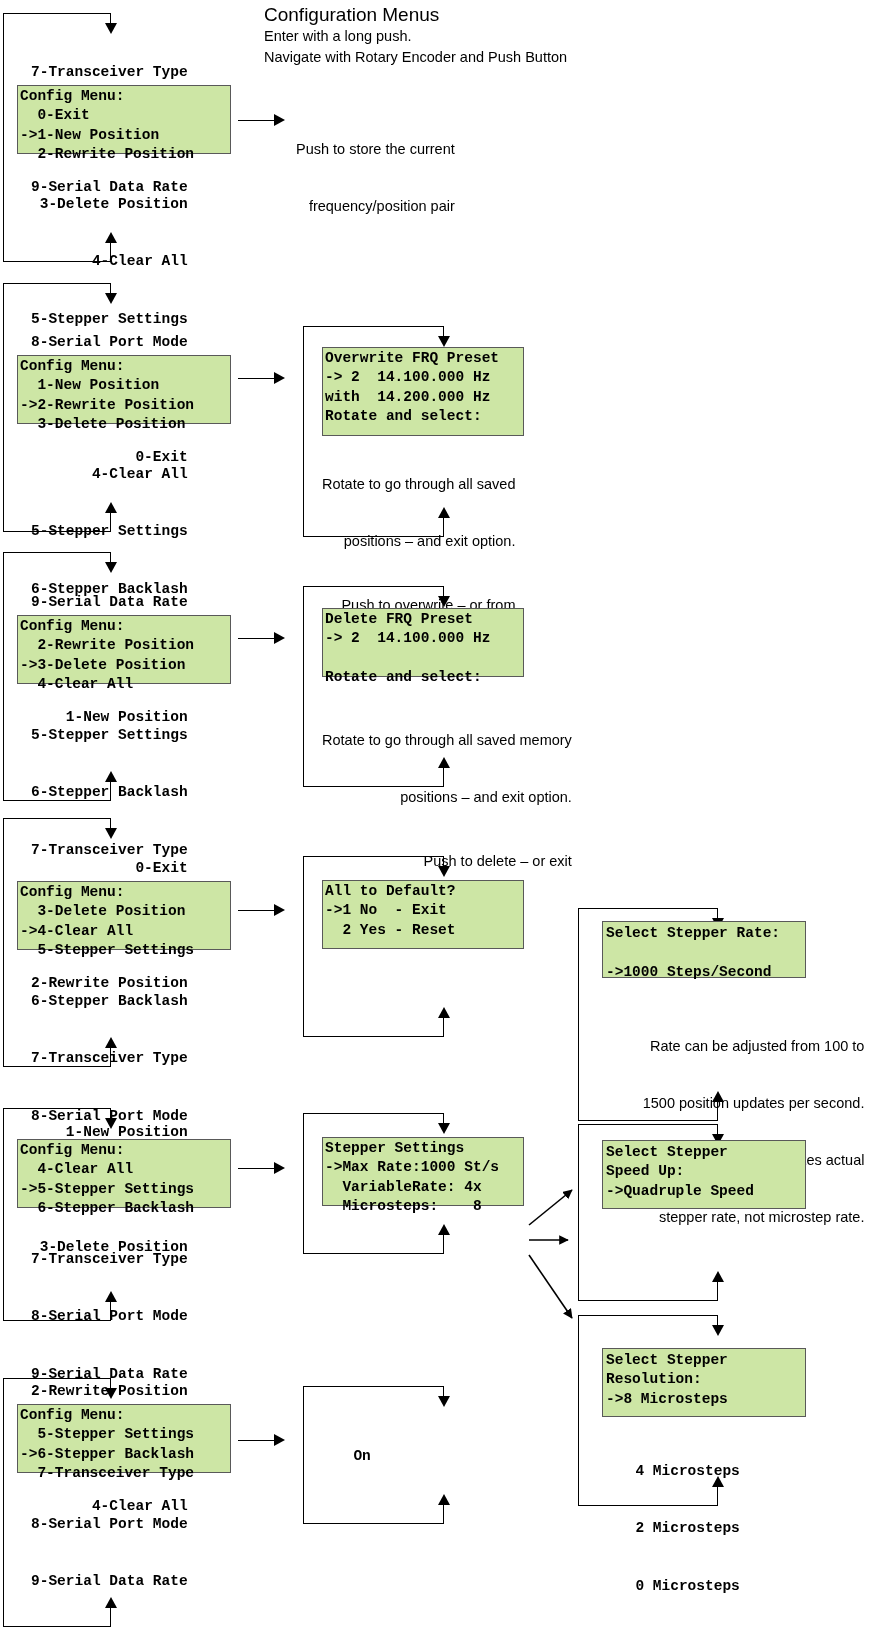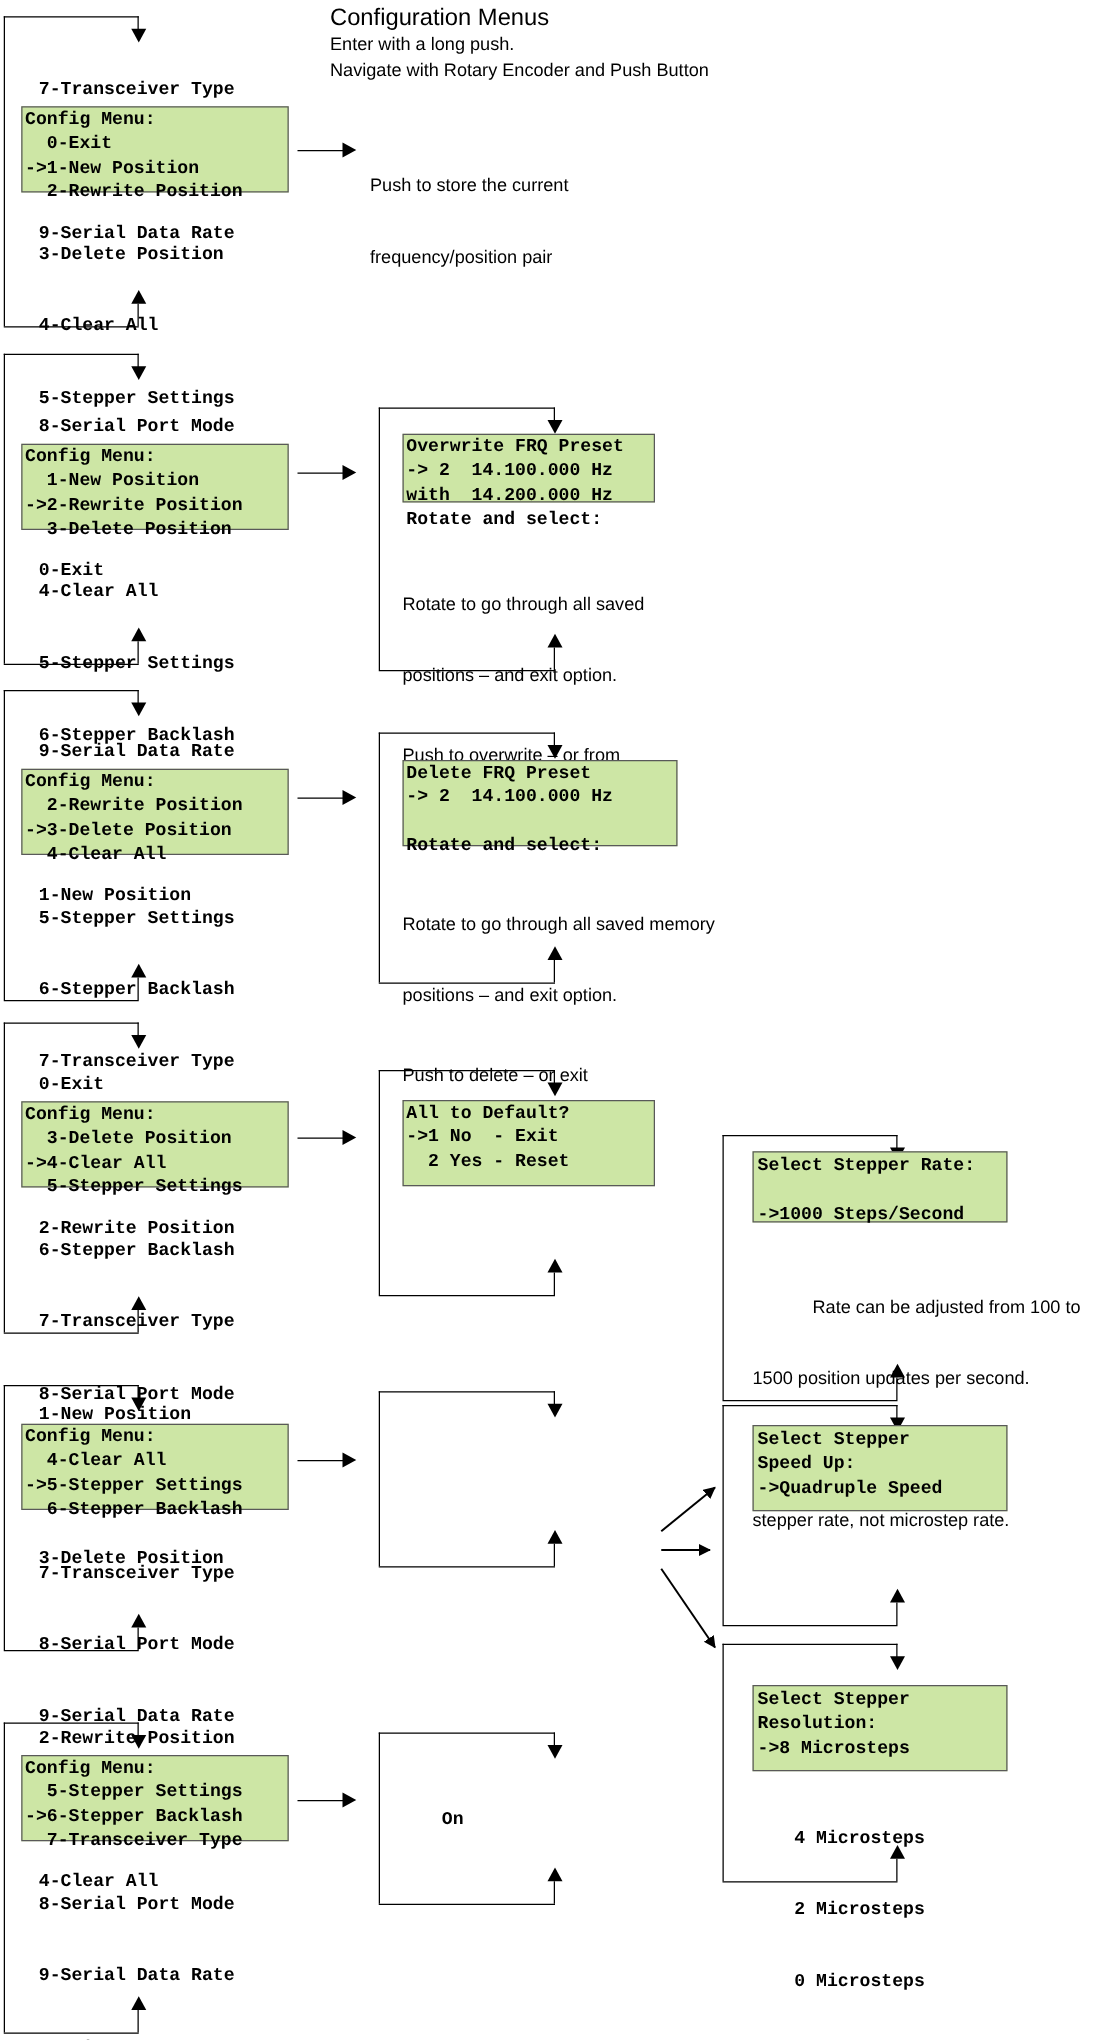"Configuration Menus" .abs { text-align: none -> right }
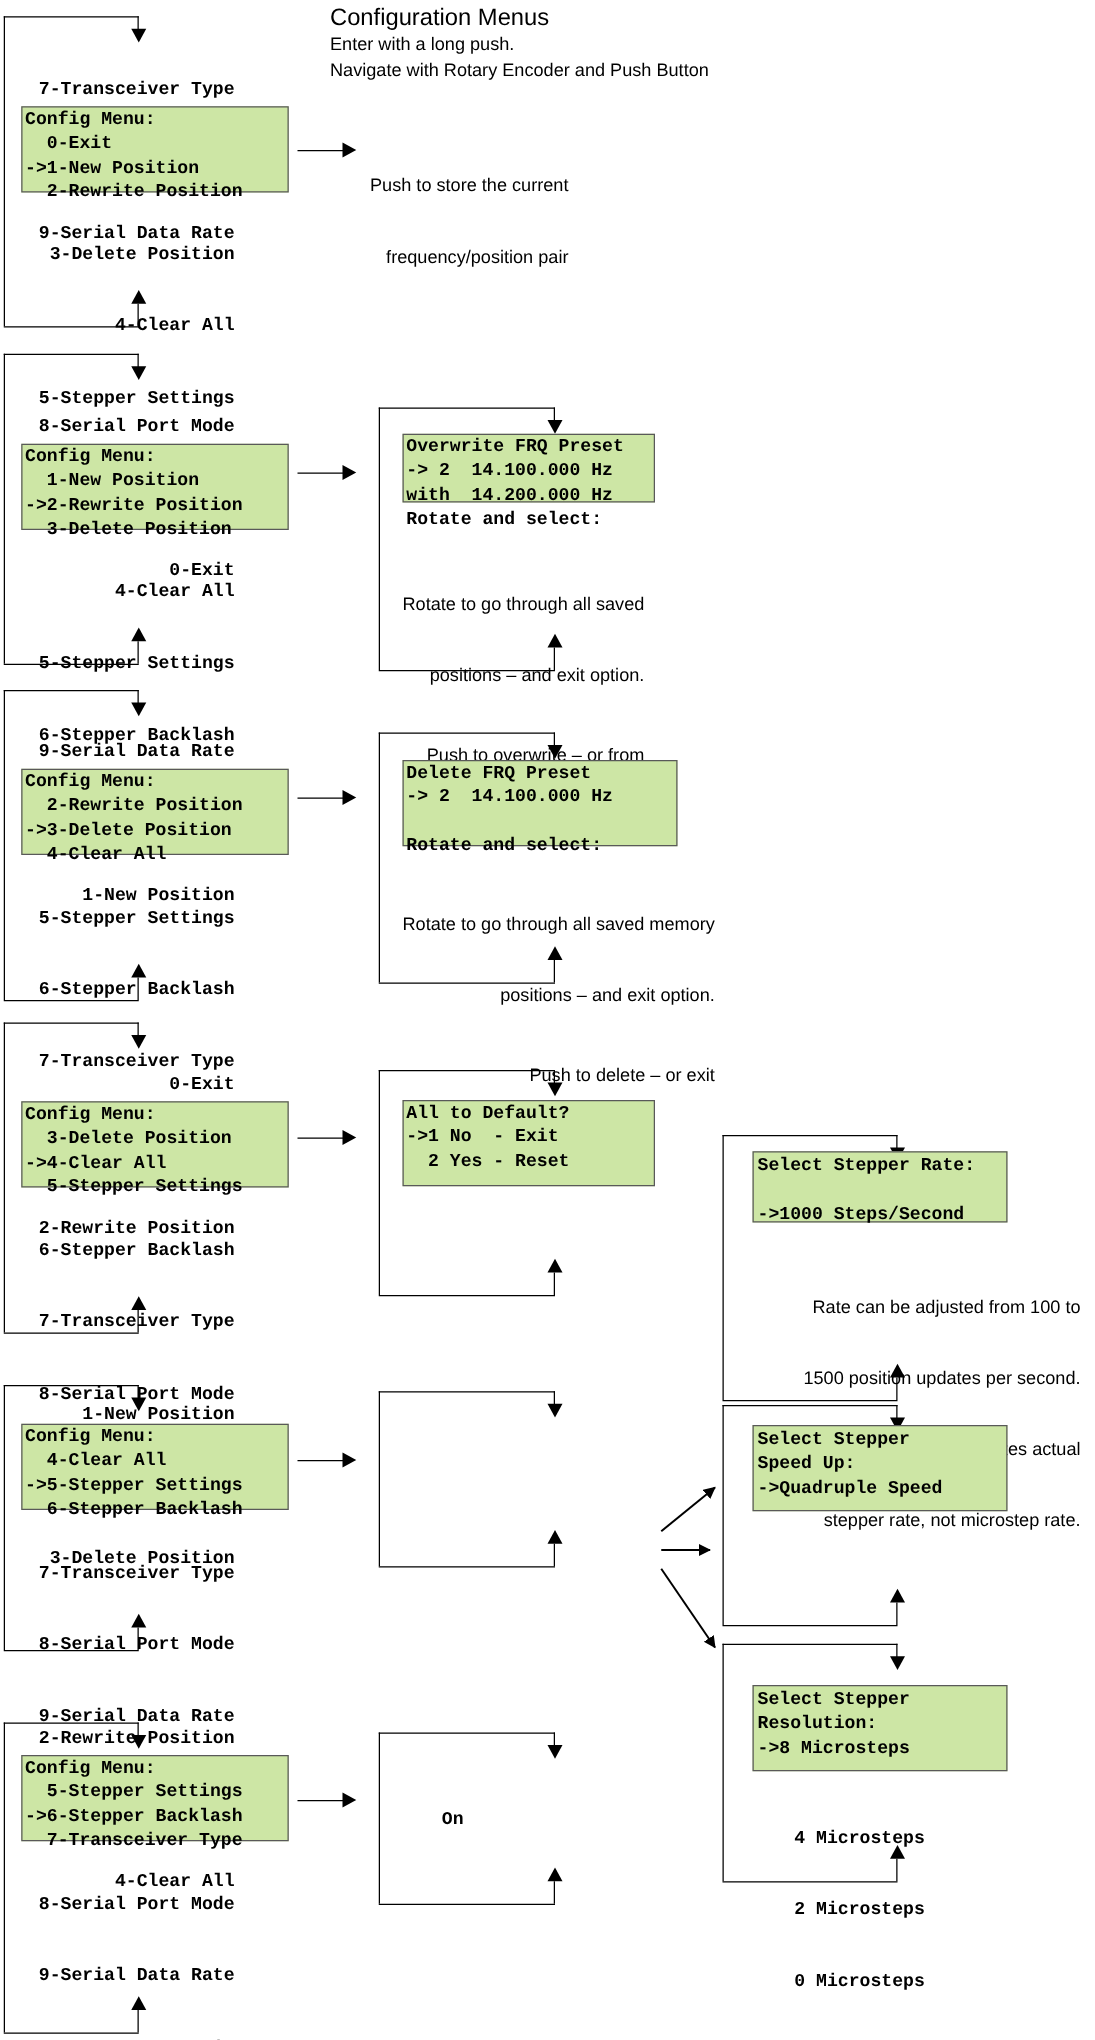"Overwrite FRQ Preset" div.lcd { height: 55px -> 89px }
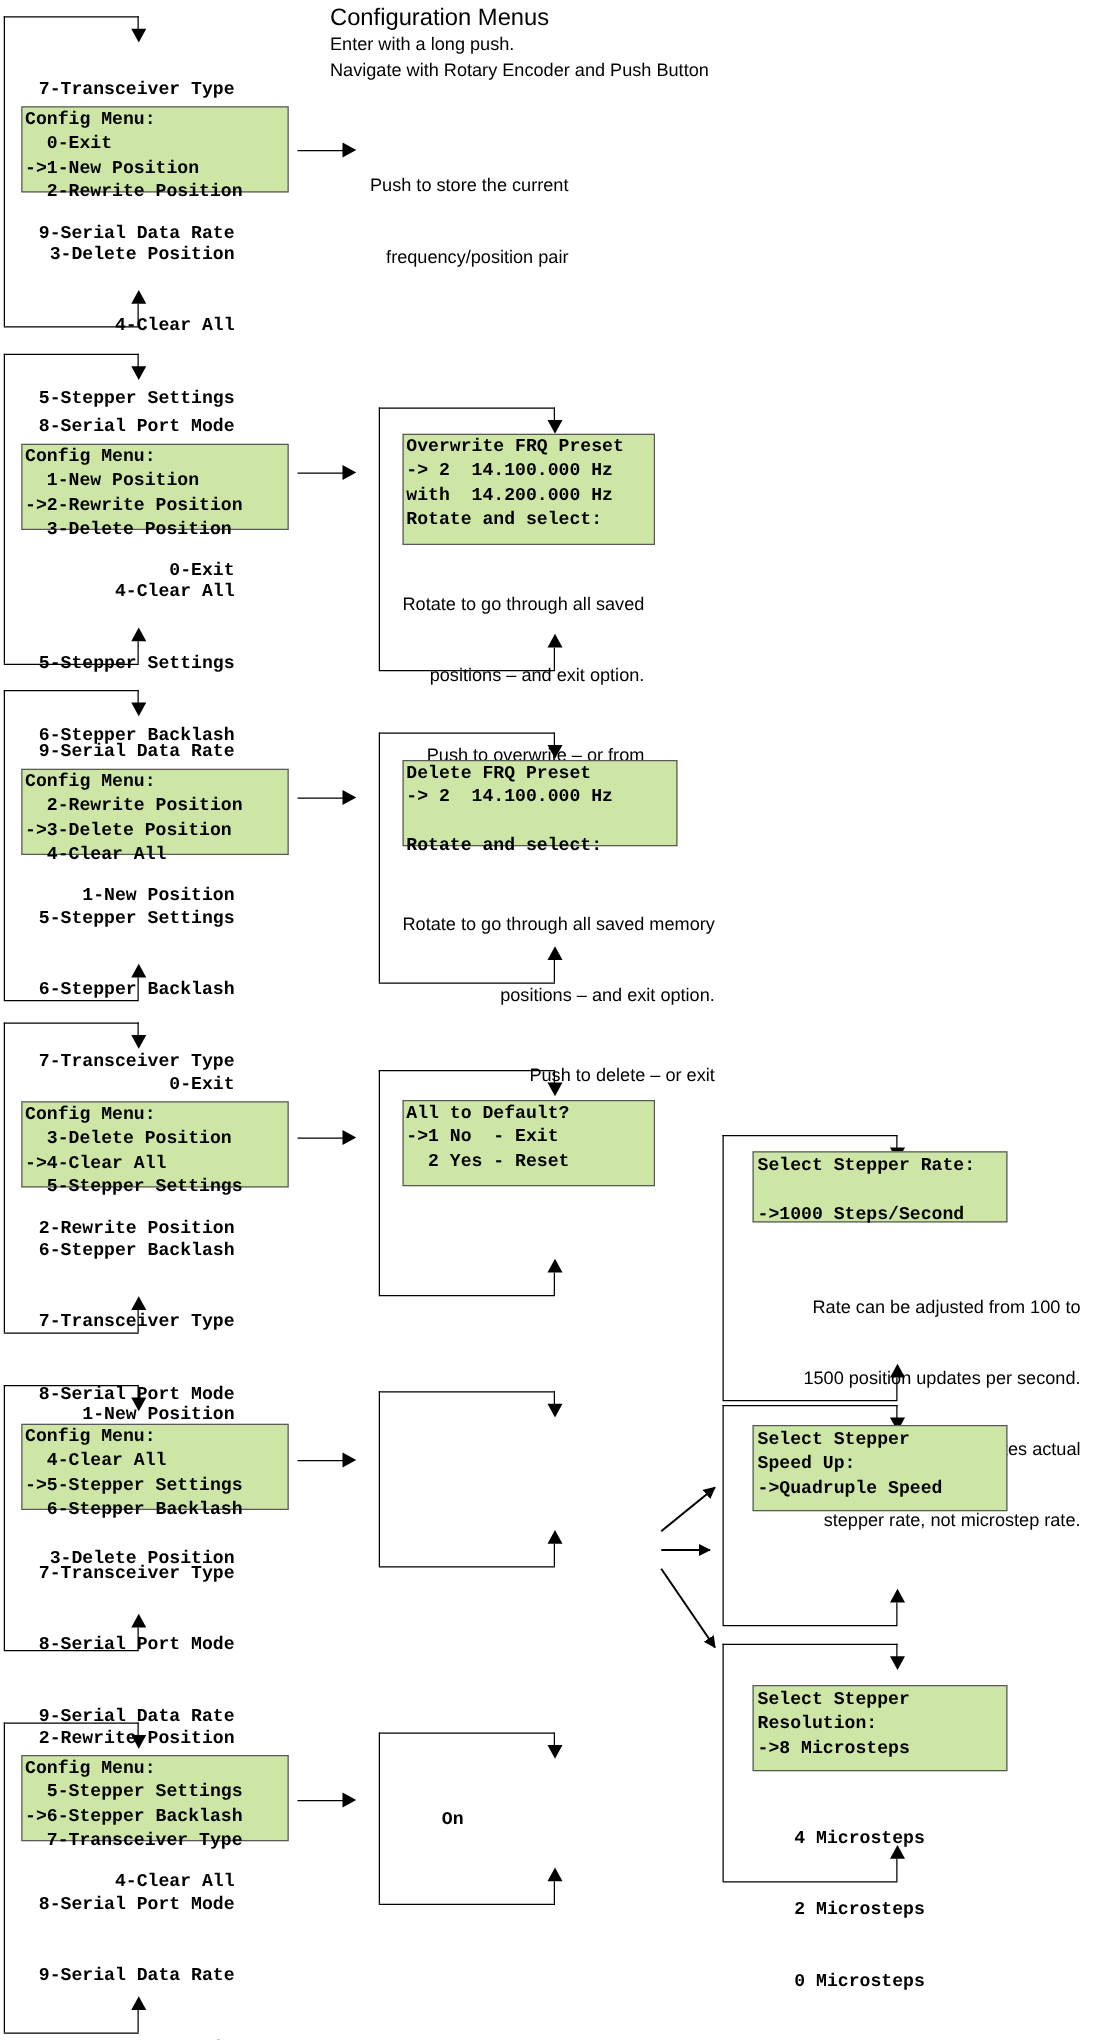"Delete FRQ Preset" div.lcd { width: 220px -> 202px }
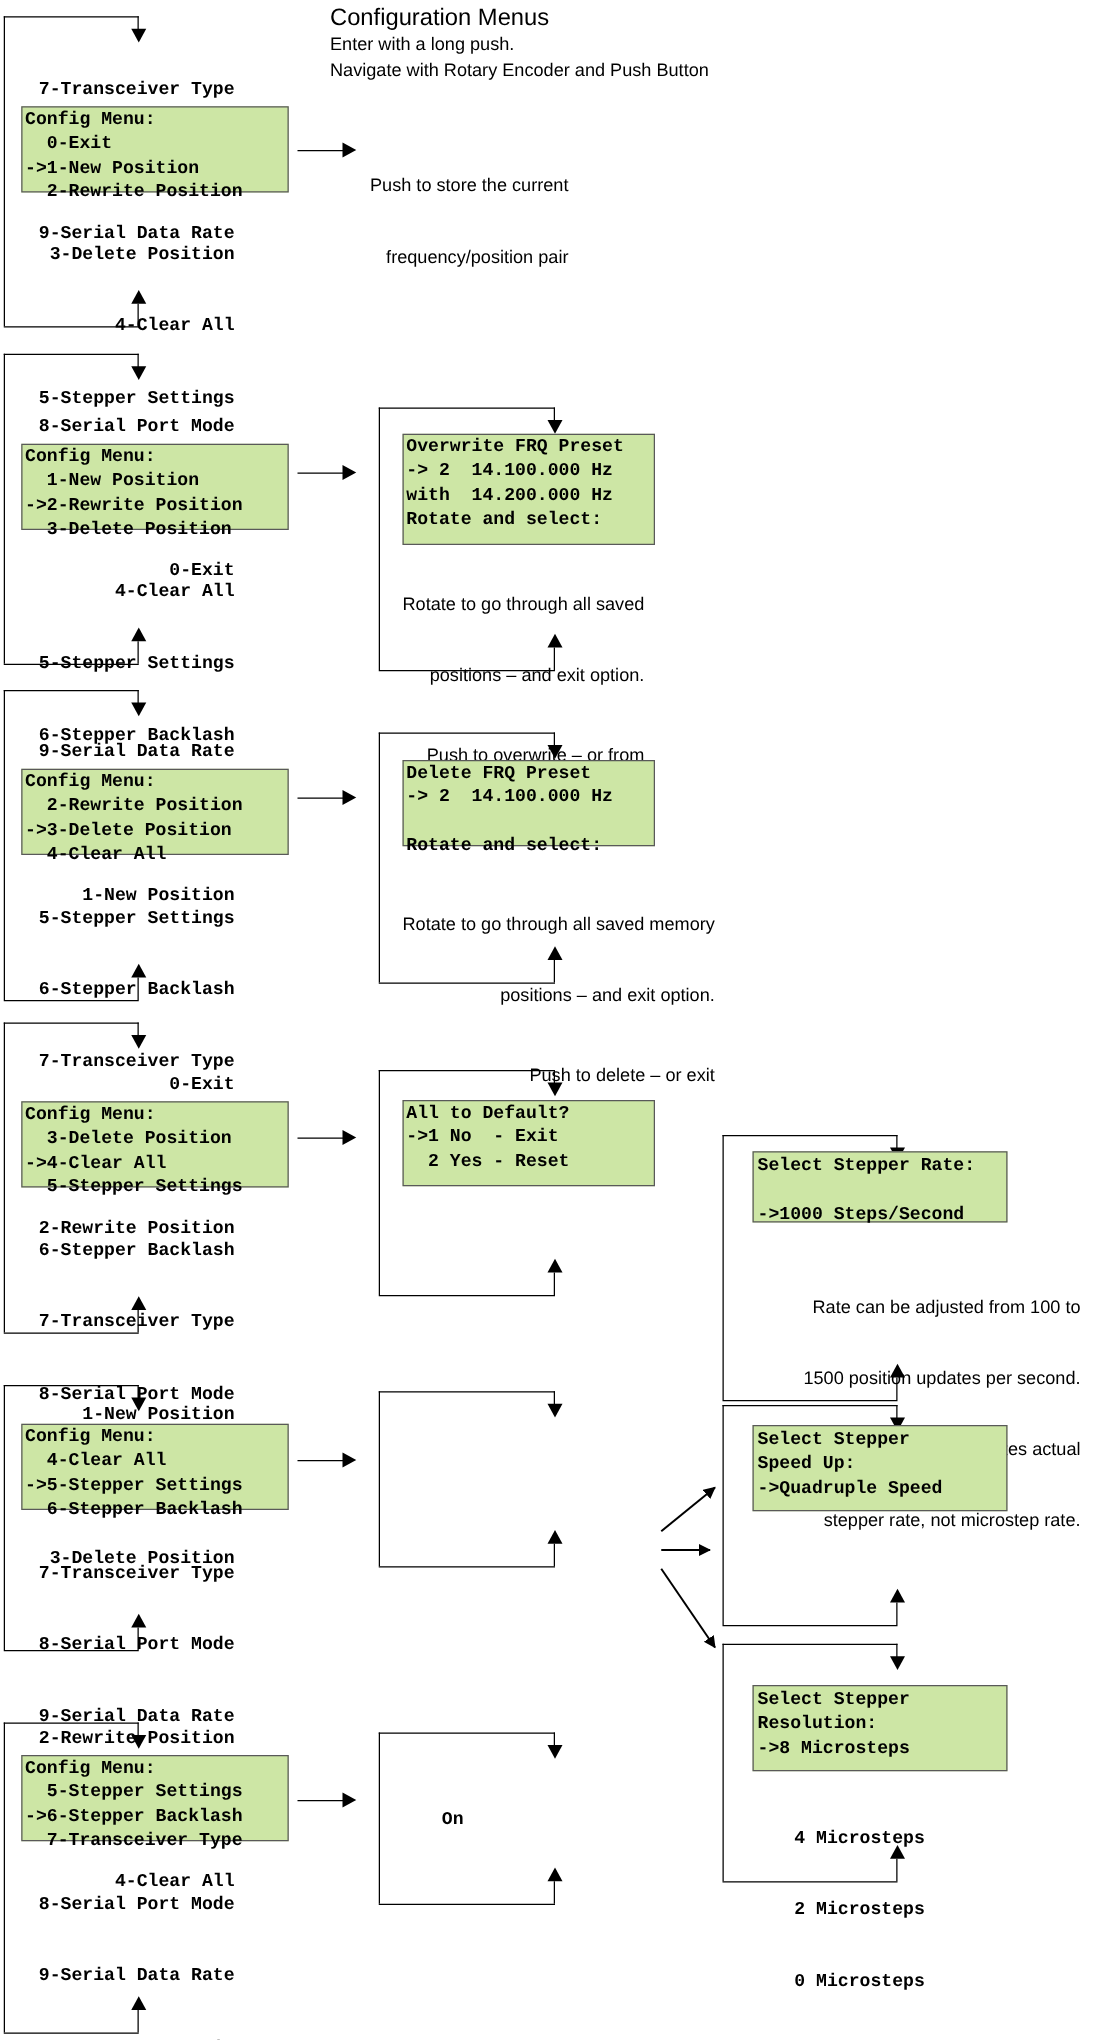"Stepper Settings" div.lcd { html: none -> <div> <span>Stepper Settings</span> <span>-&gt;Max Rate:1000 St/s</span> <span> VariableRate: 4x</span> <span> Microsteps: 8</span> </div> }
